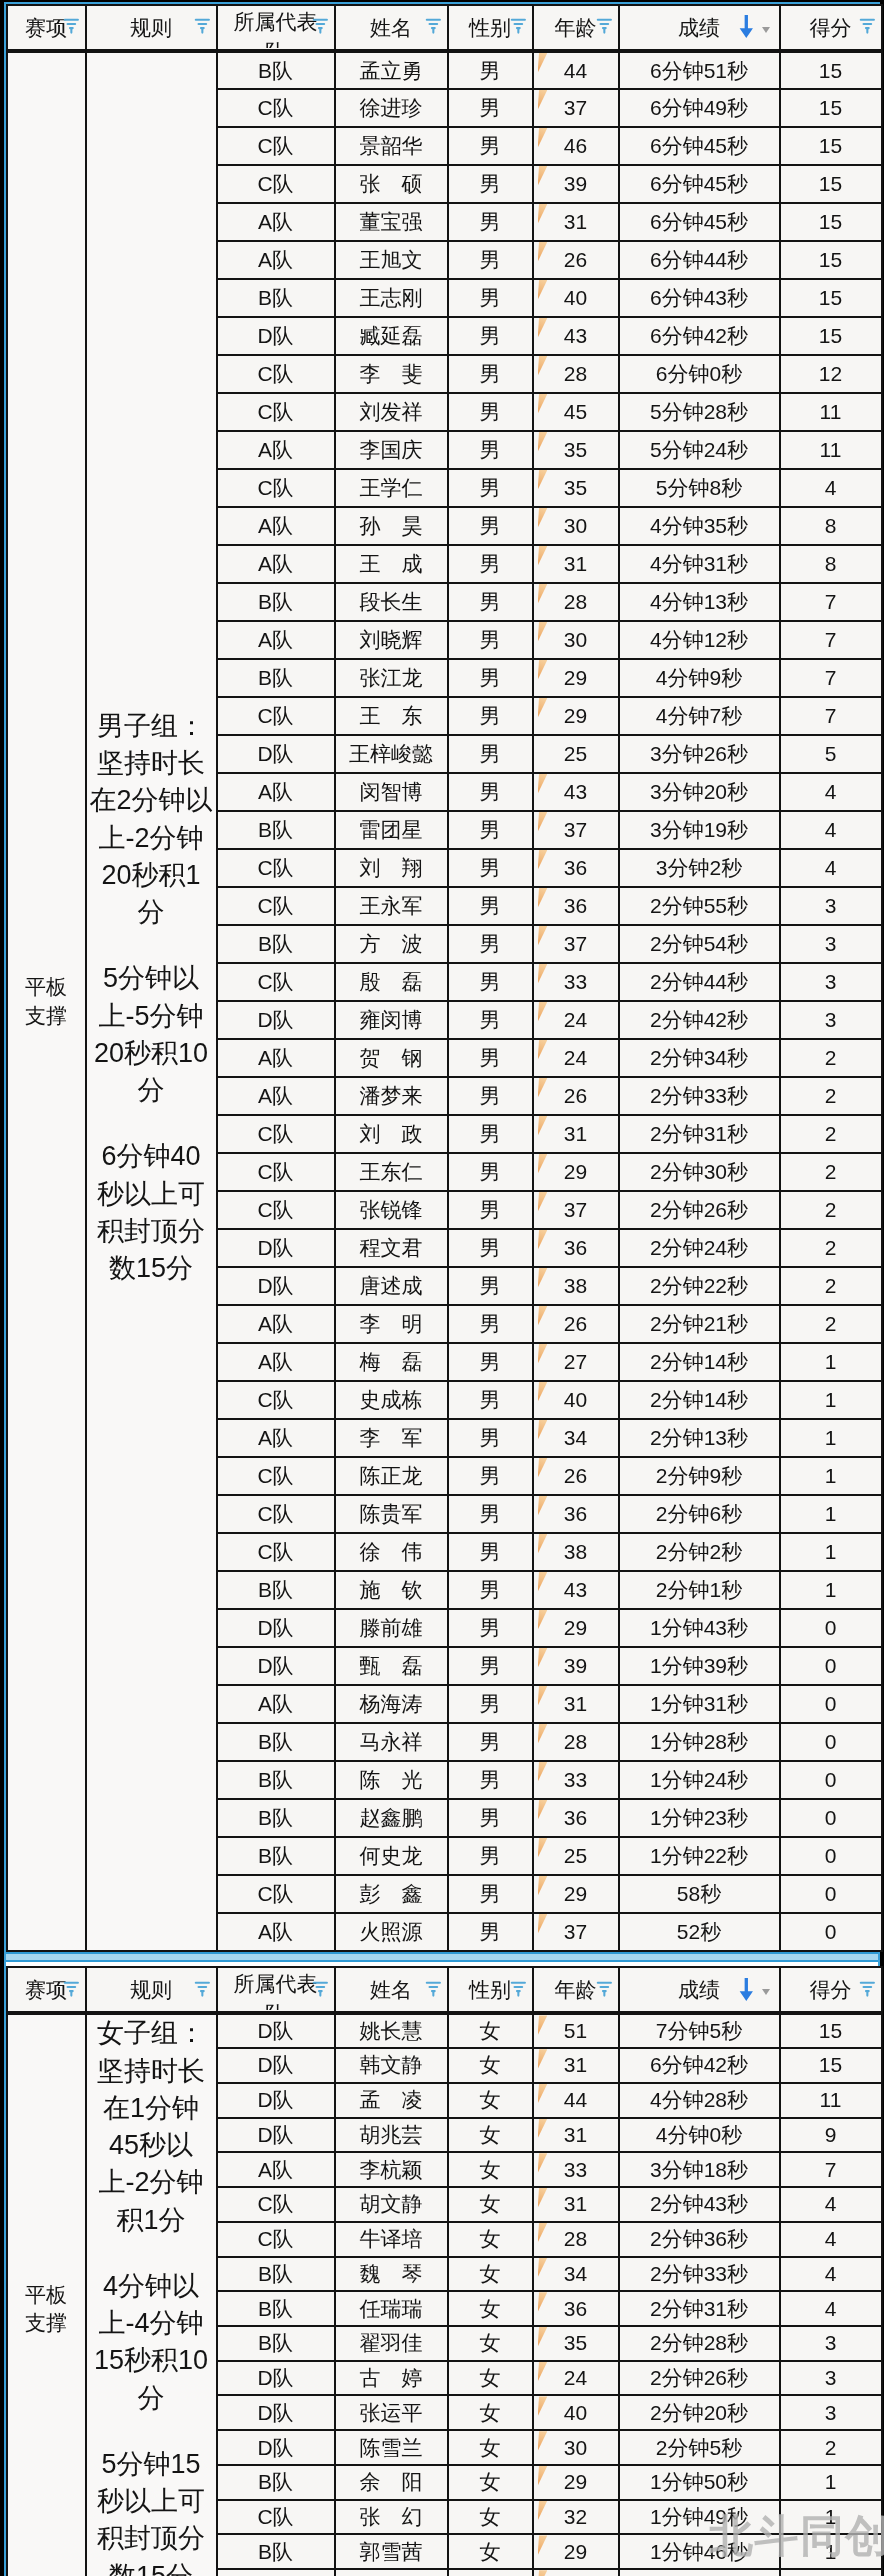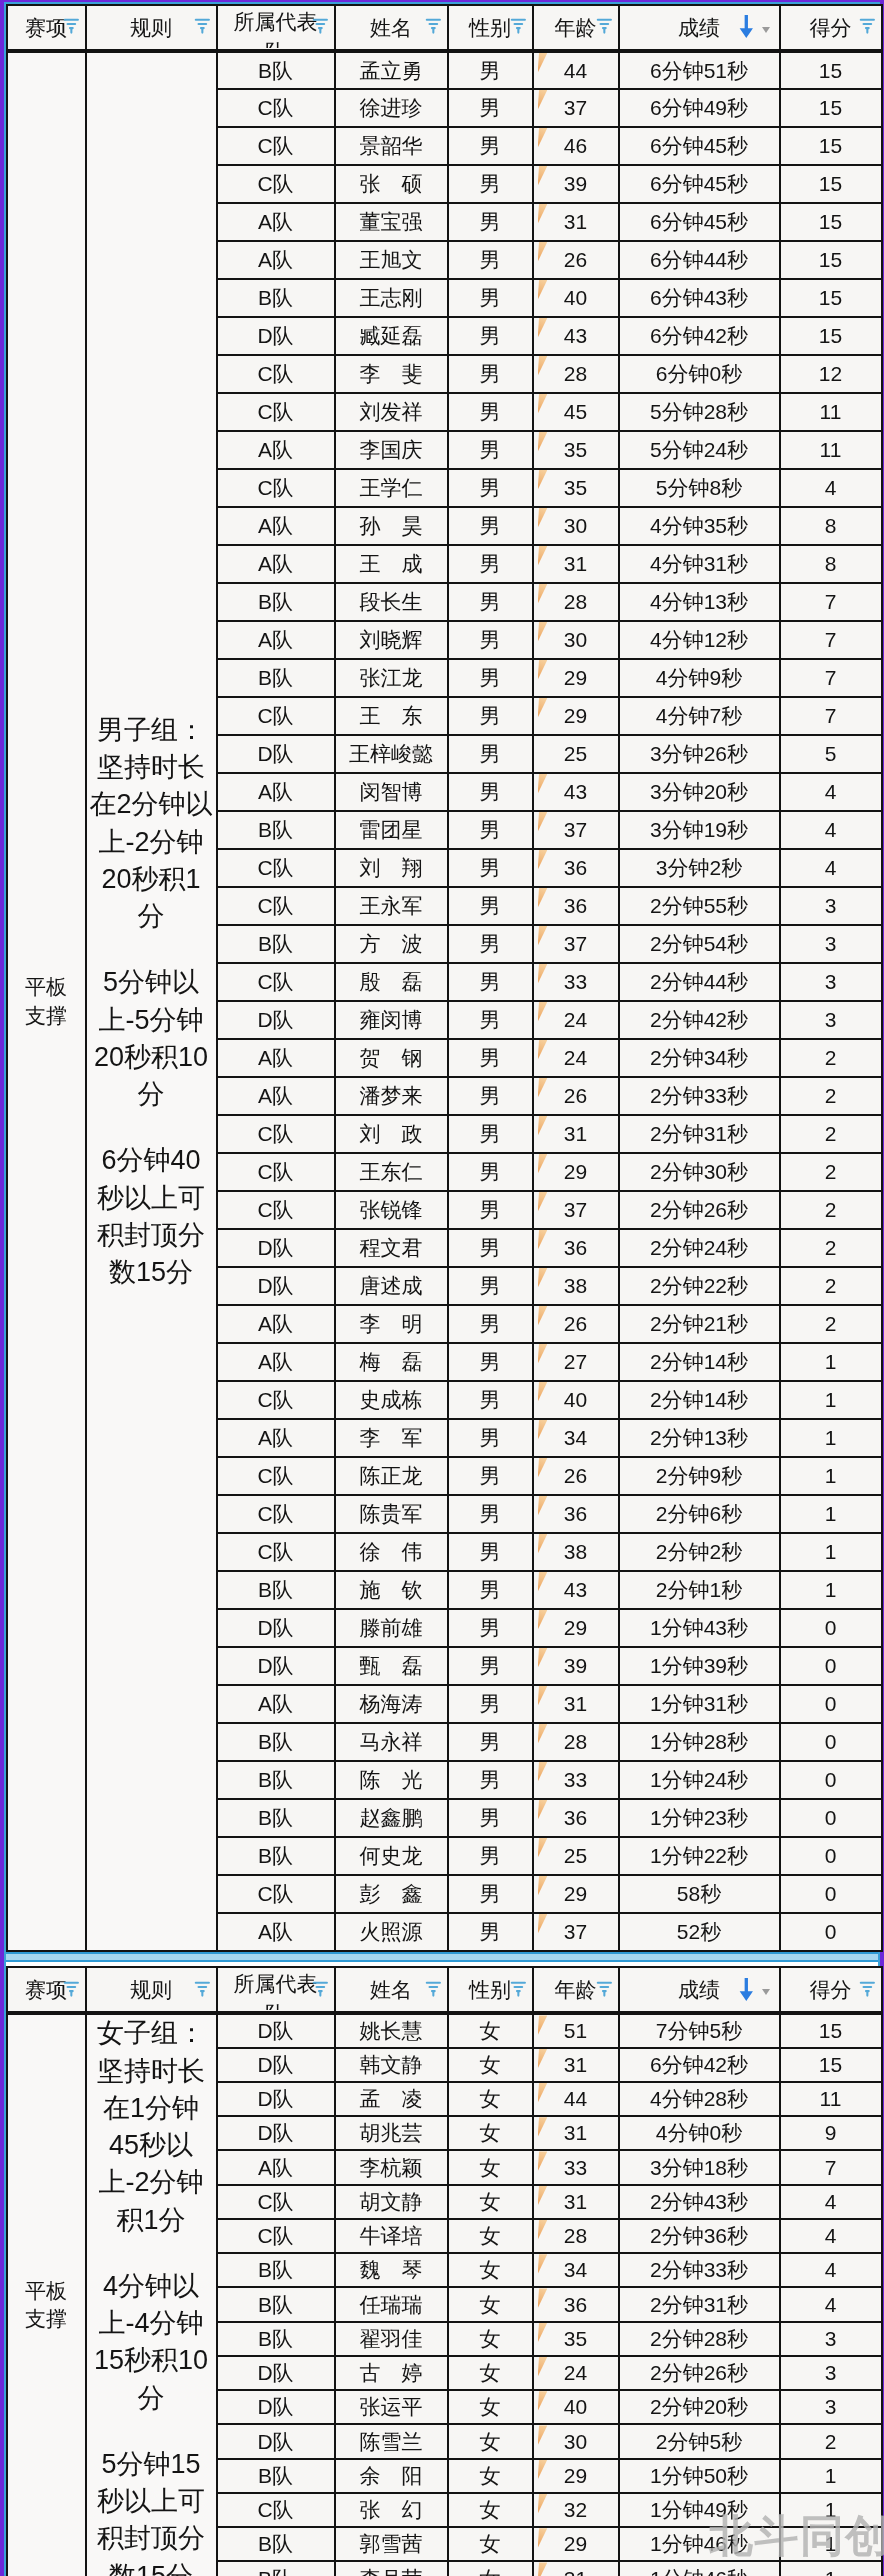"赛项" .page { background: #6d28d9 -> #000000 }
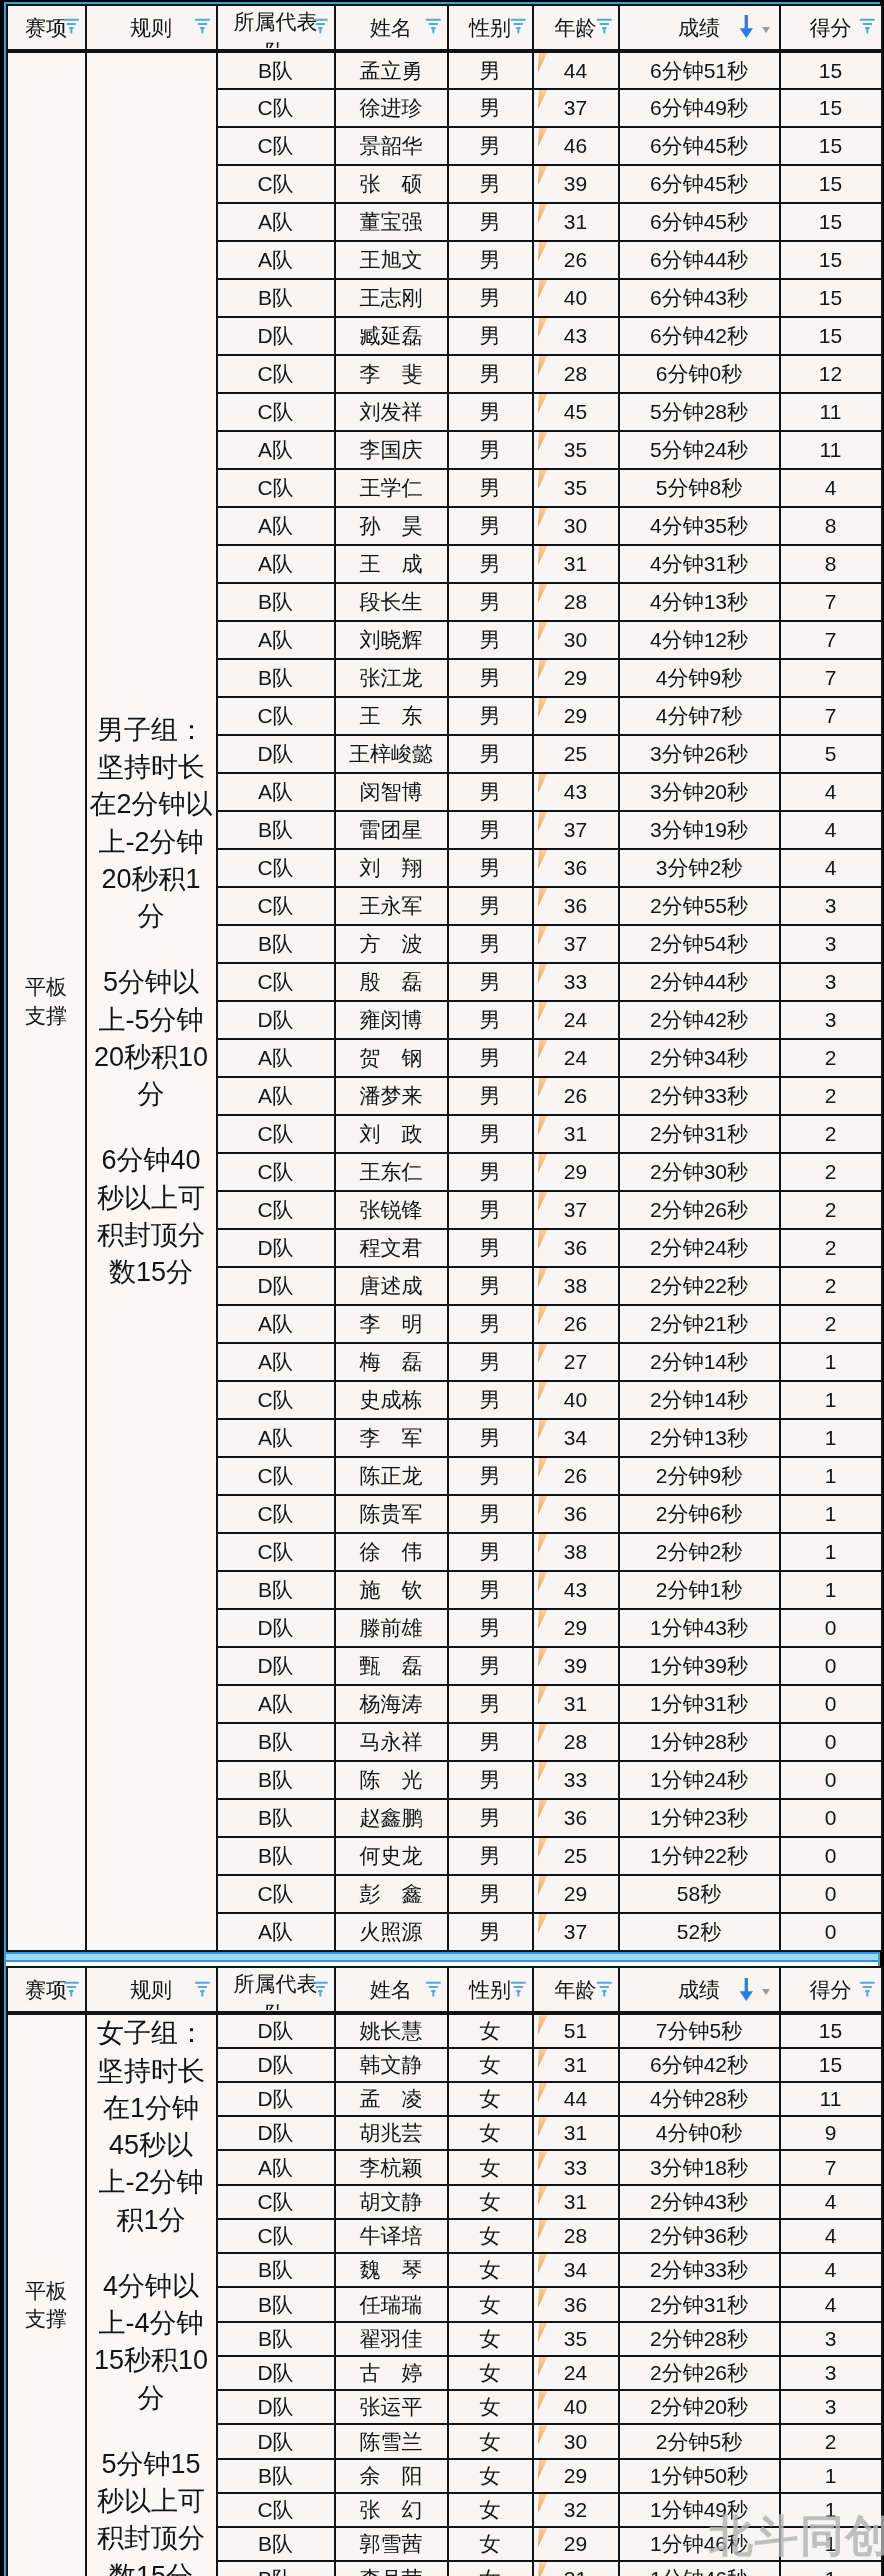"6分钟40秒以上可积封顶分数15分" .rule:last-child { margin: 0 -> 8px }
